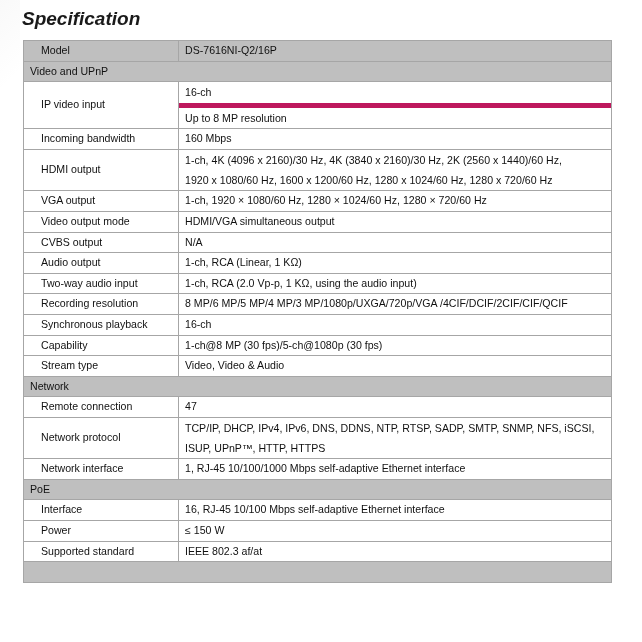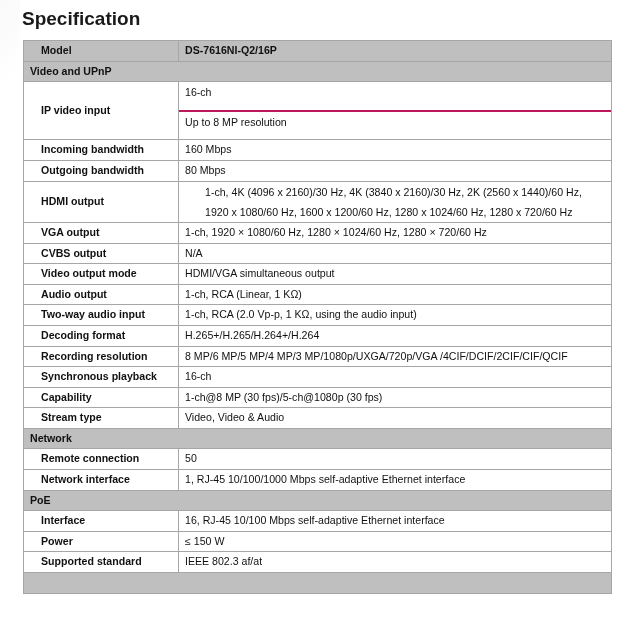"Specification" .title { font-style: none -> italic }
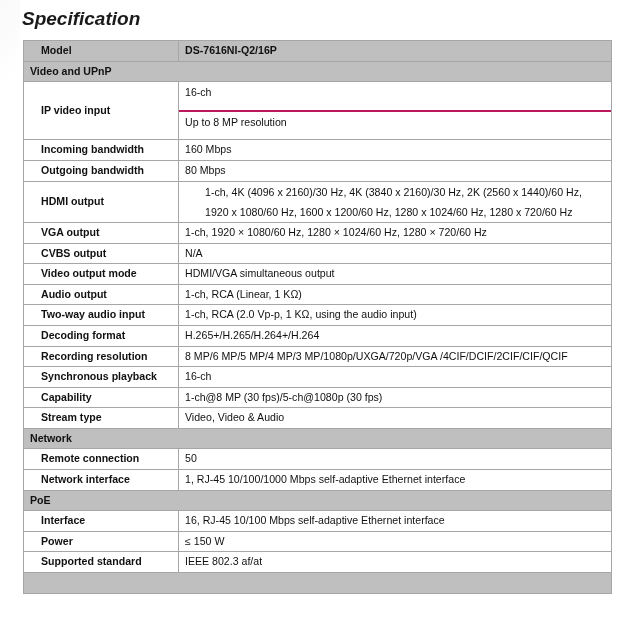"Model" table.spec td.label { font-weight: bold -> normal }
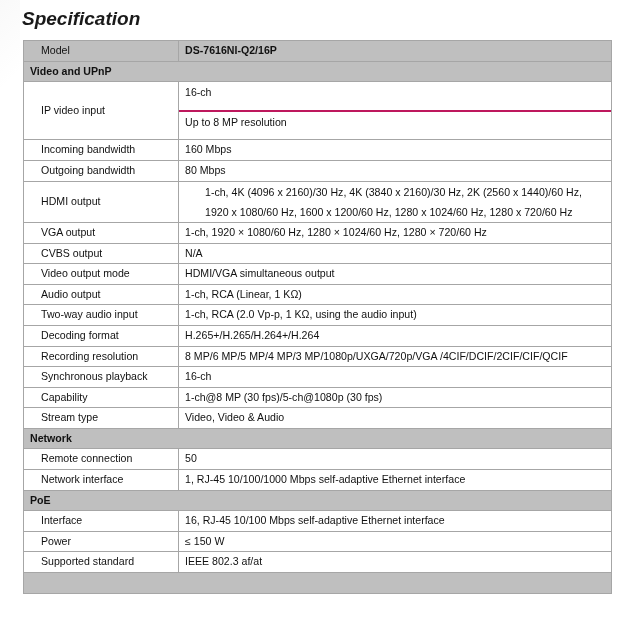"DS-7616NI-Q2/16P" tr.section td, tr.head td { font-weight: bold -> normal }
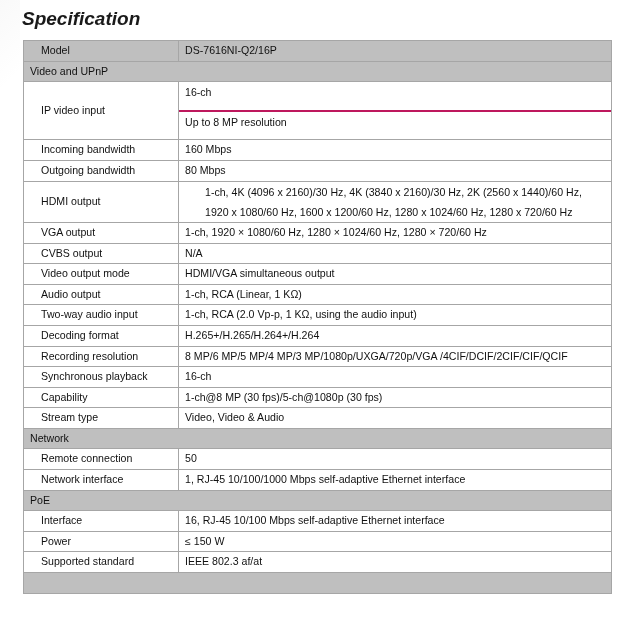"Up to 8 MP resolution" .line + .line { border-top: 2px solid #be185d -> 5px solid #be185d; margin: 7px -6px -> 0 -6px }
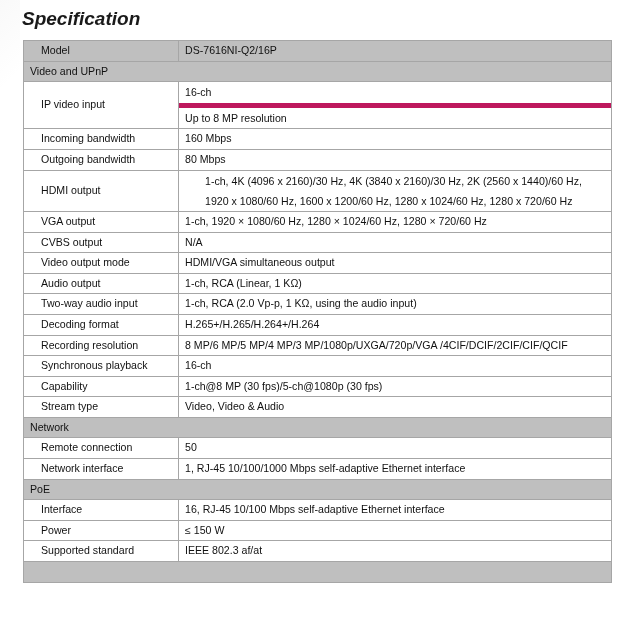"Outgoing bandwidth" tr { html: <tr> <td>Outgoing bandwidth</td> <td>80 Mbps</td> </tr> -> none }
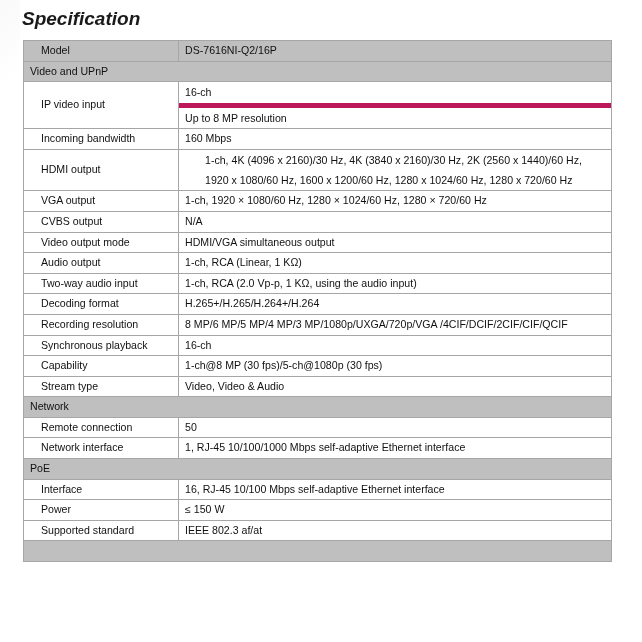"1-ch, 4K (4096 x 2160)/30" .wrap { margin-left: 20px -> none }
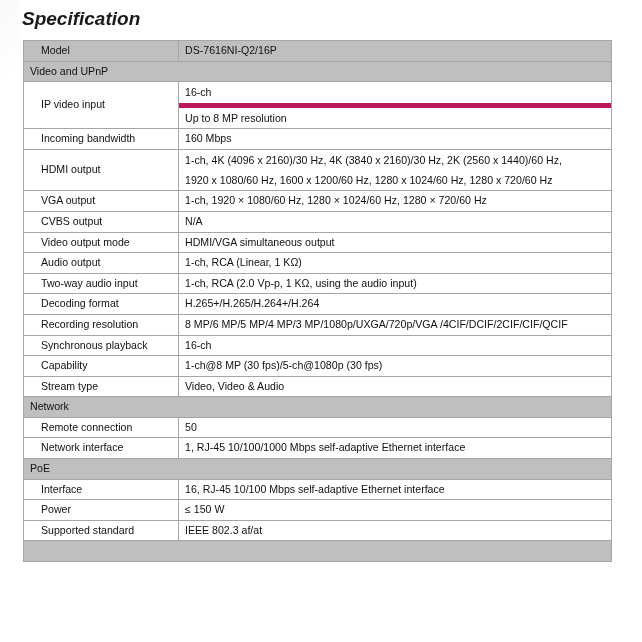"CVBS output" tr { order: before "Video output mode" -> after "Video output mode" }
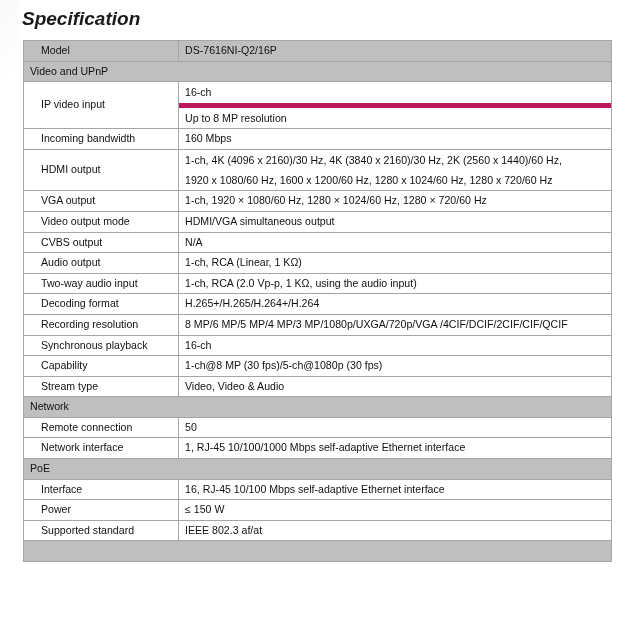"Decoding format" tr { html: <tr> <td>Decoding format</td> <td>H.265+/H.265/H.264+/H.264</td> </tr> -> none }
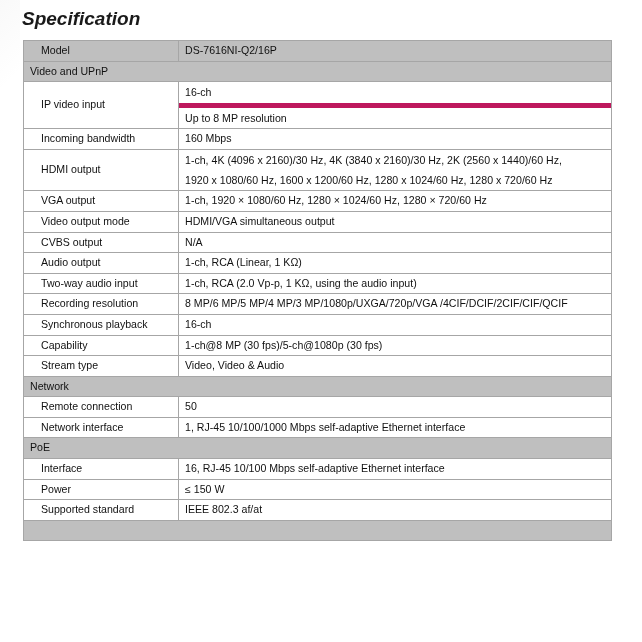"50" td { text: 50 -> 47 }
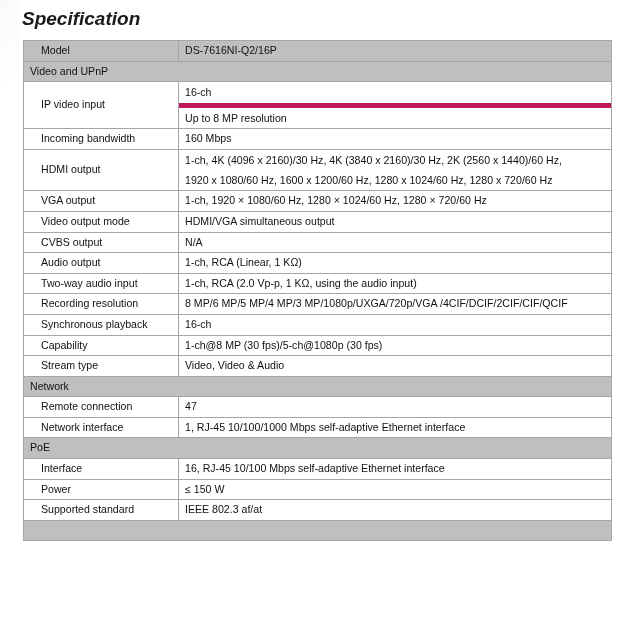"Network protocol" tr { html: none -> <tr> <td>Network protocol</td> <td> <span>TCP/IP, DHCP, IPv4, IPv6, DNS, DDNS, NTP, RTSP, SADP, SMTP, SNMP, NFS, iSCSI,</span> <span>ISUP, UPnP™, HTTP, HTTPS</span> </td> </tr> }
